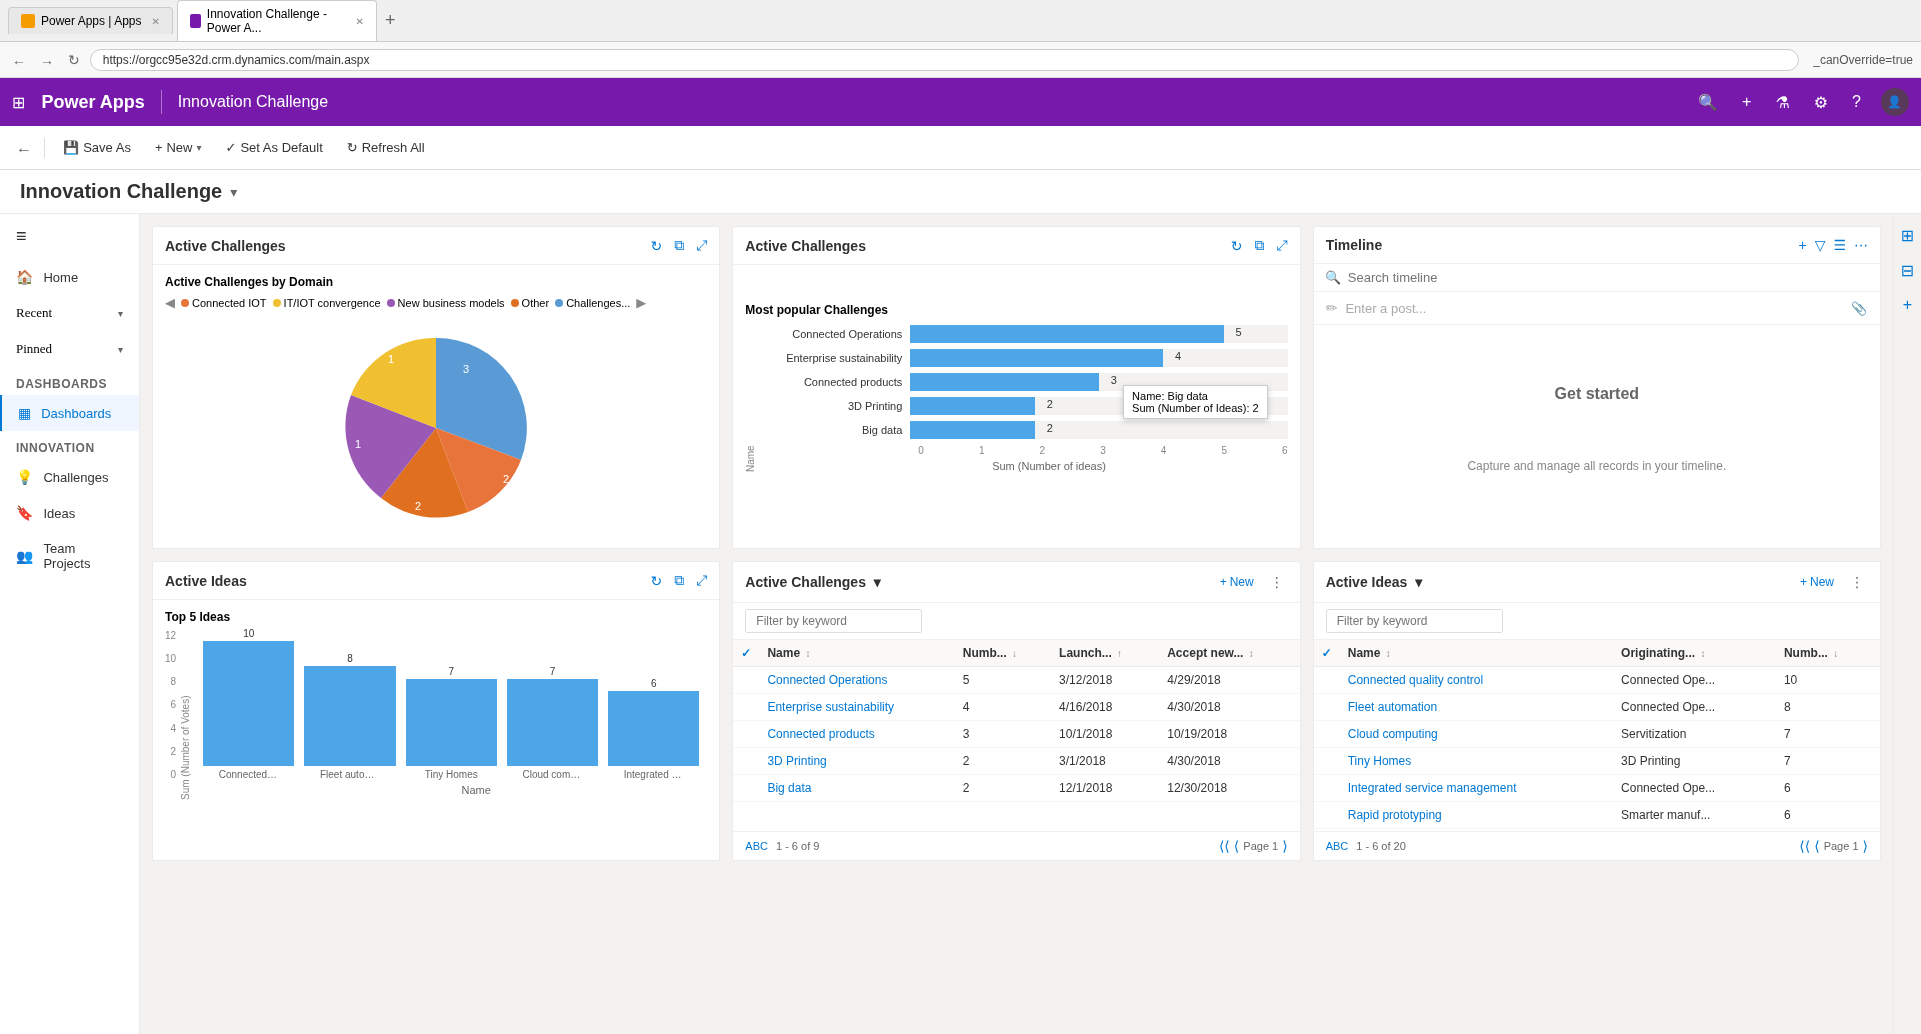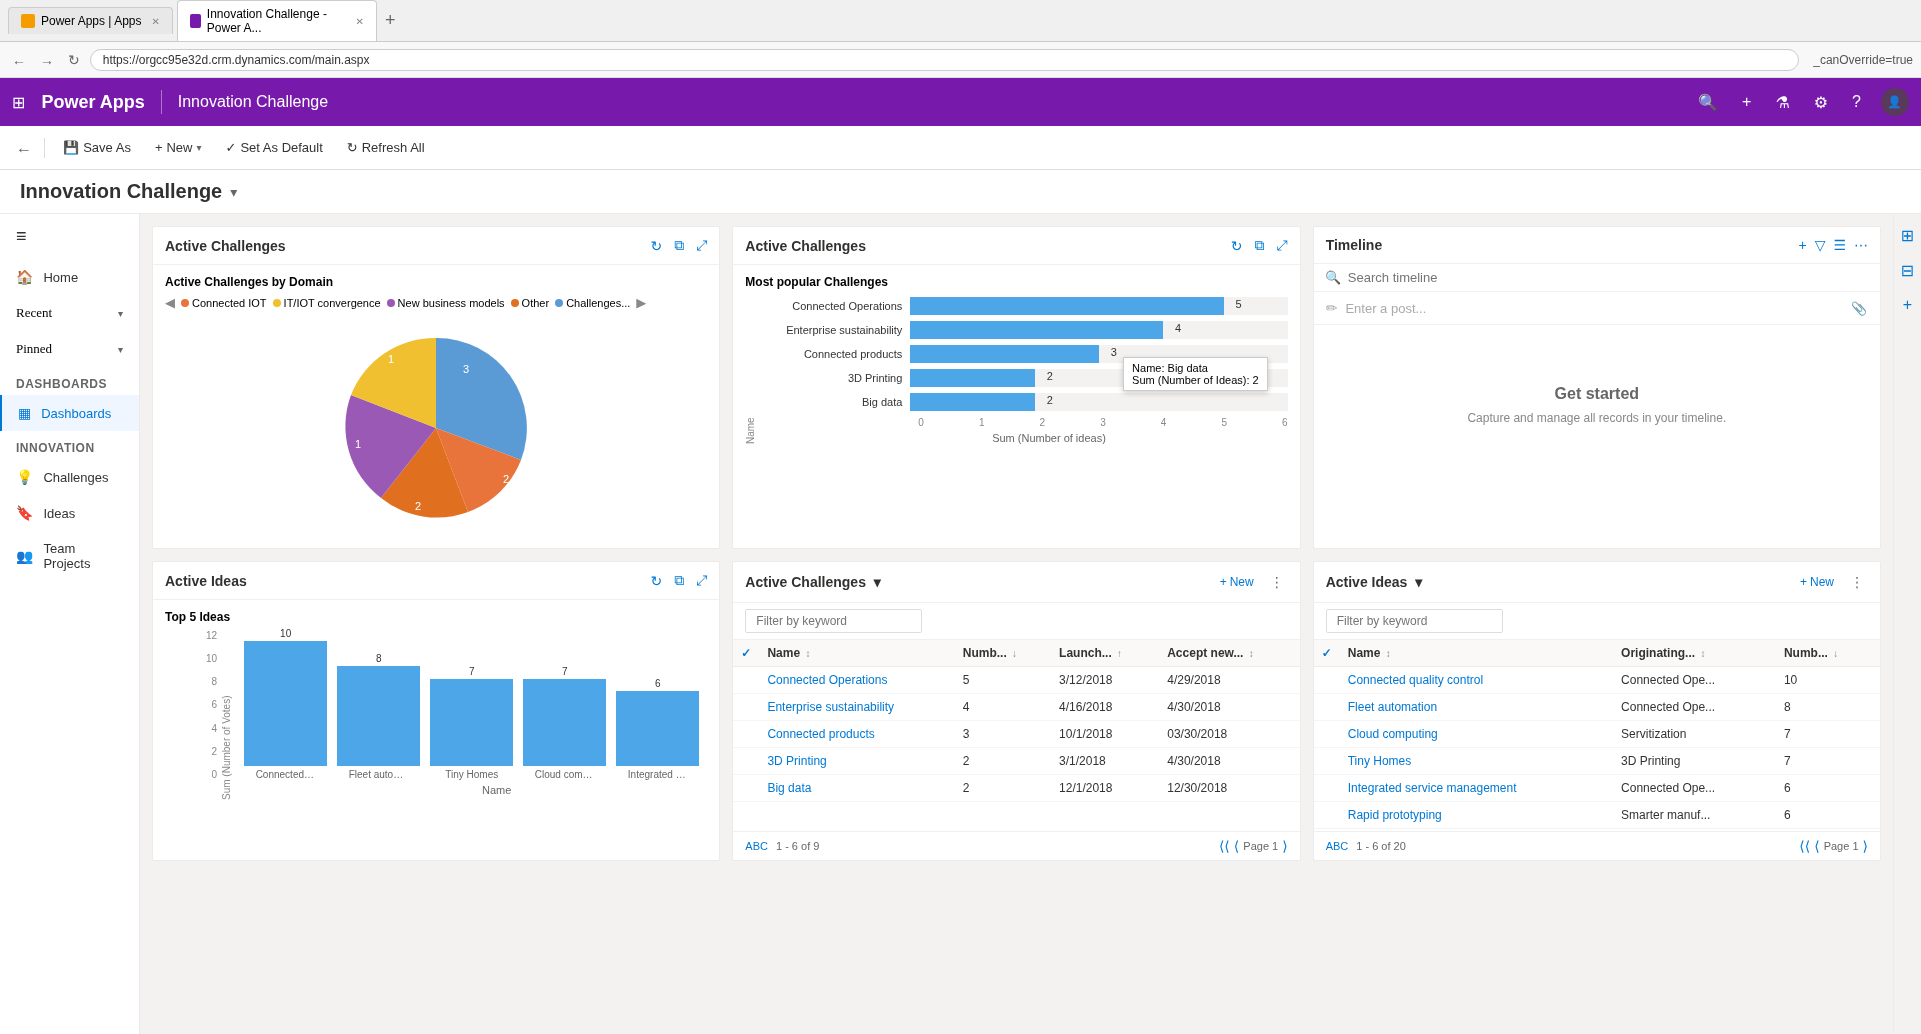"Most popular Challenges" div { margin-top: none -> 28px }
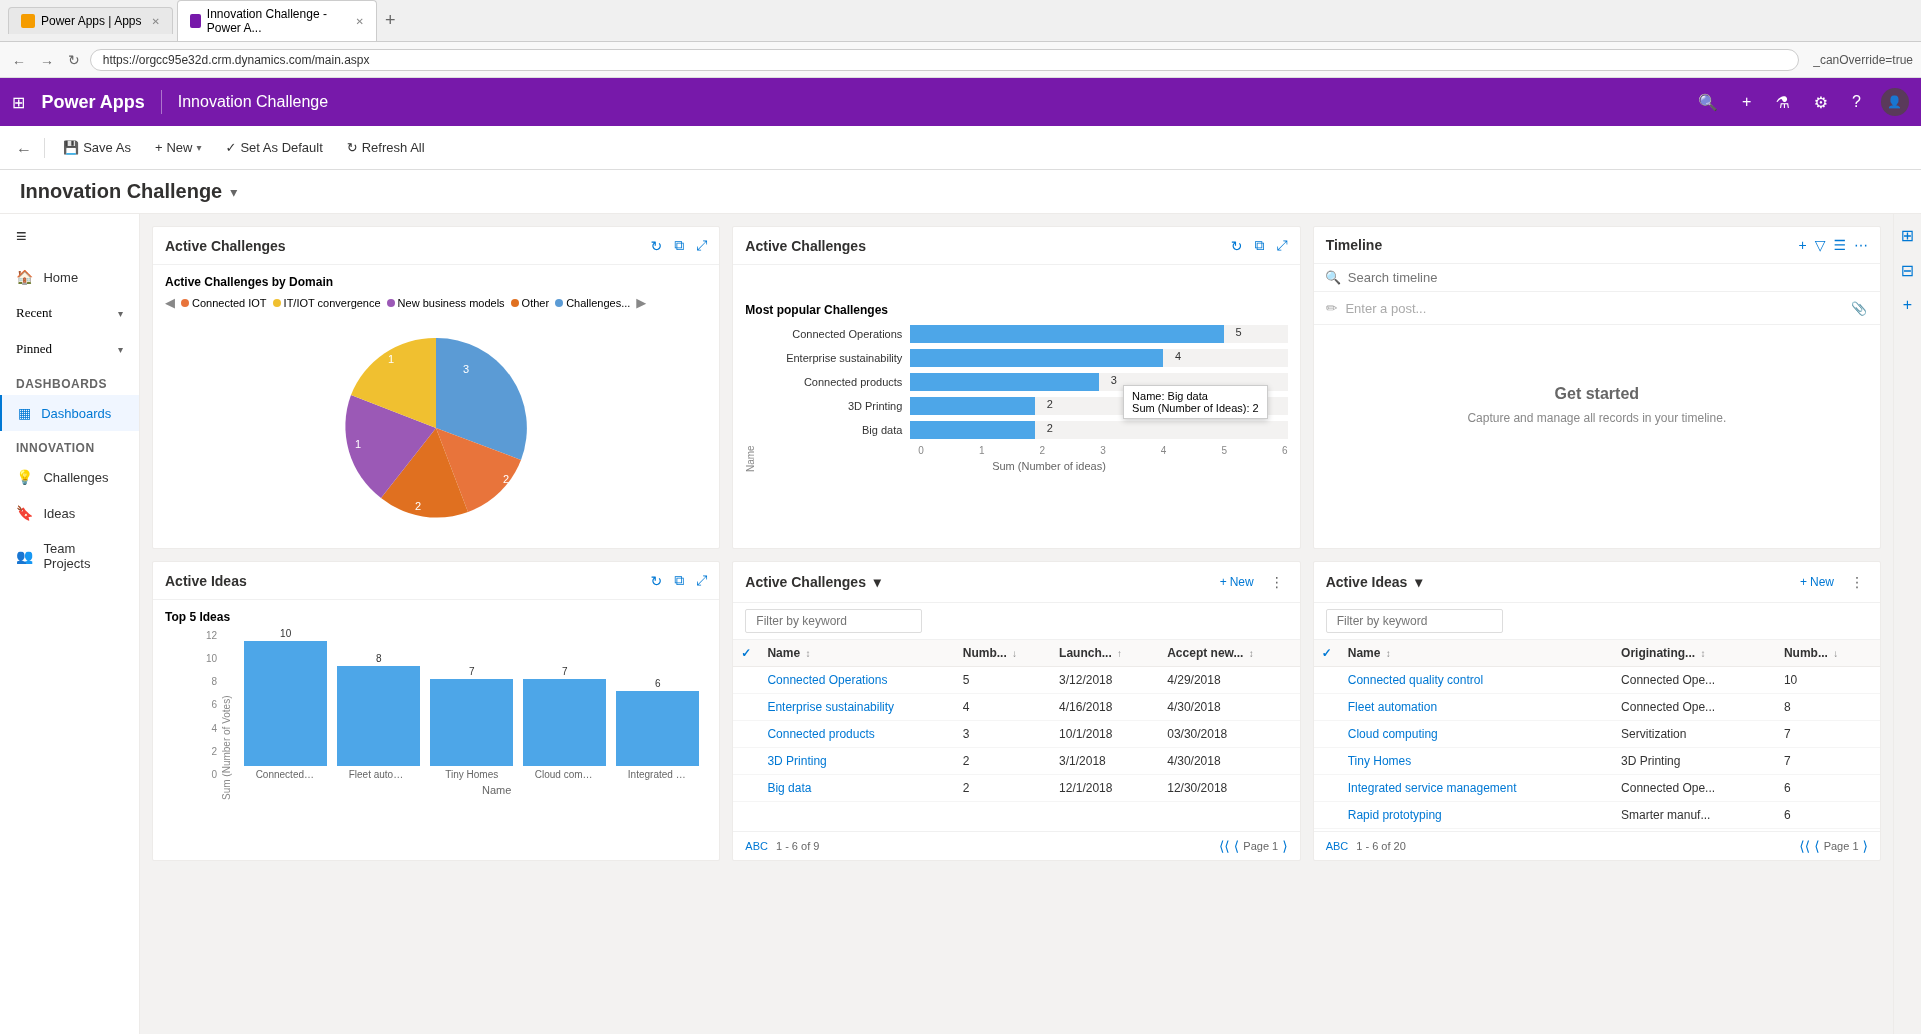"Get started" .timeline-empty { gap: none -> 48px }
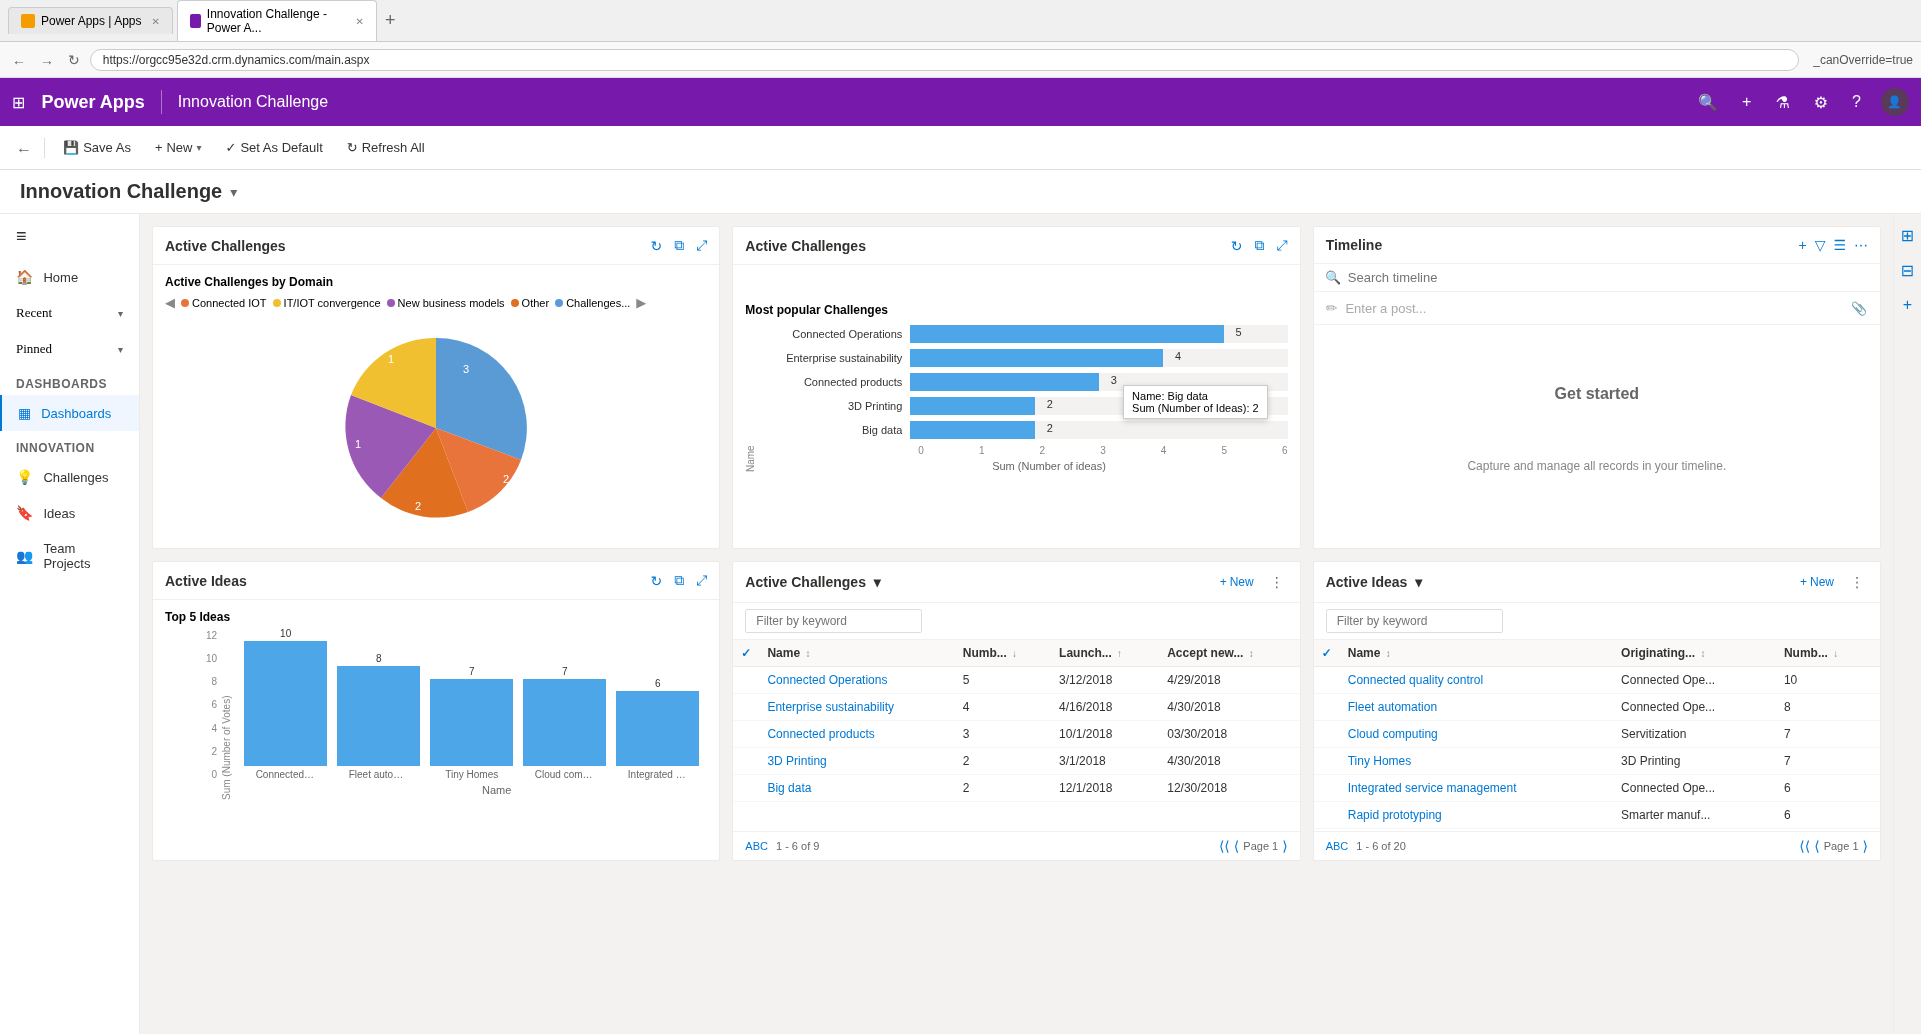"12" div { margin-left: 41px -> none }
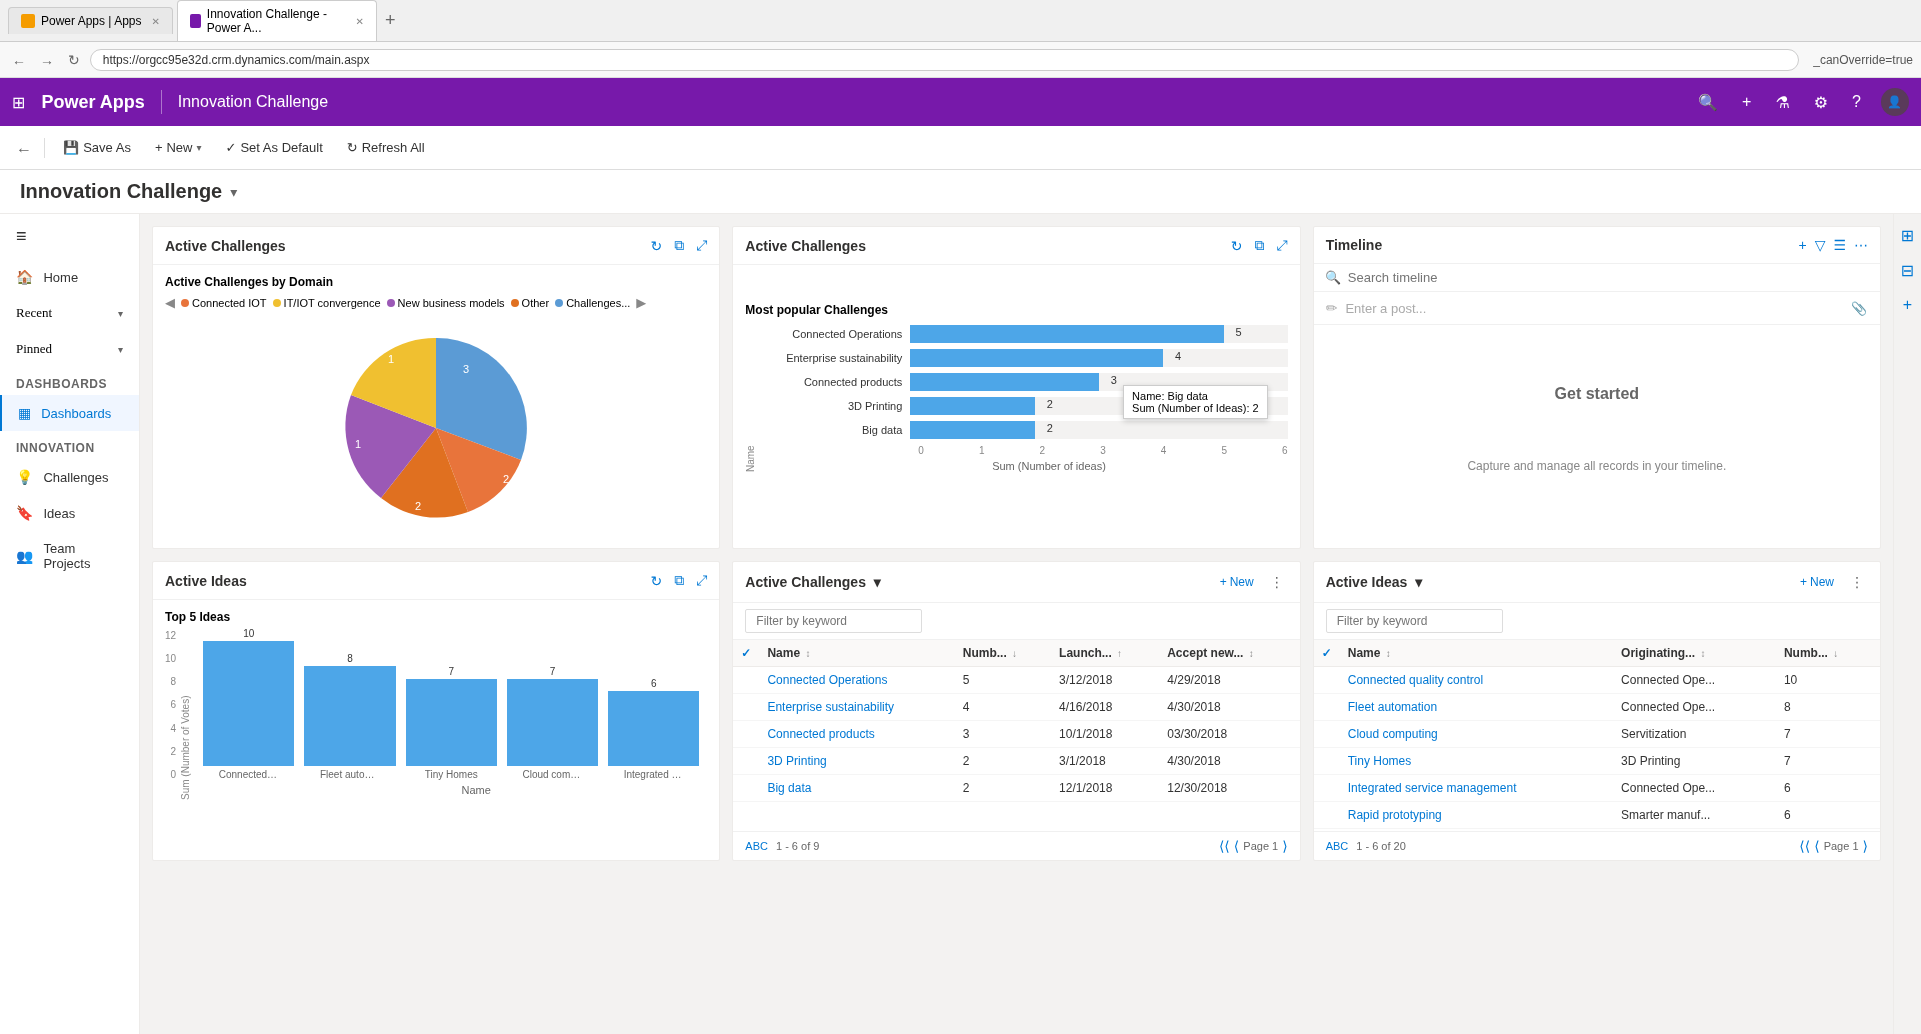"03/30/2018" td { text: 03/30/2018 -> 10/19/2018 }
